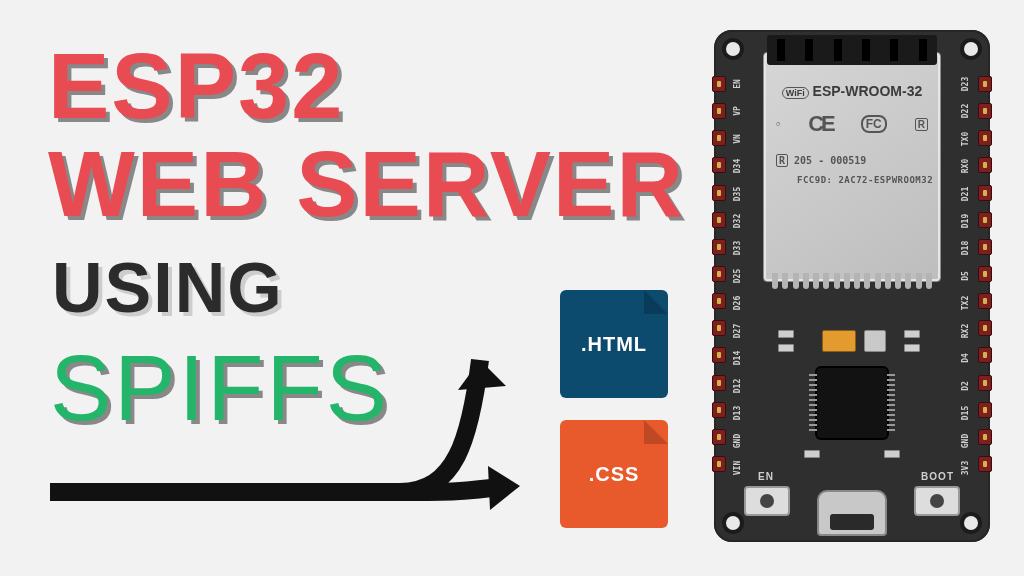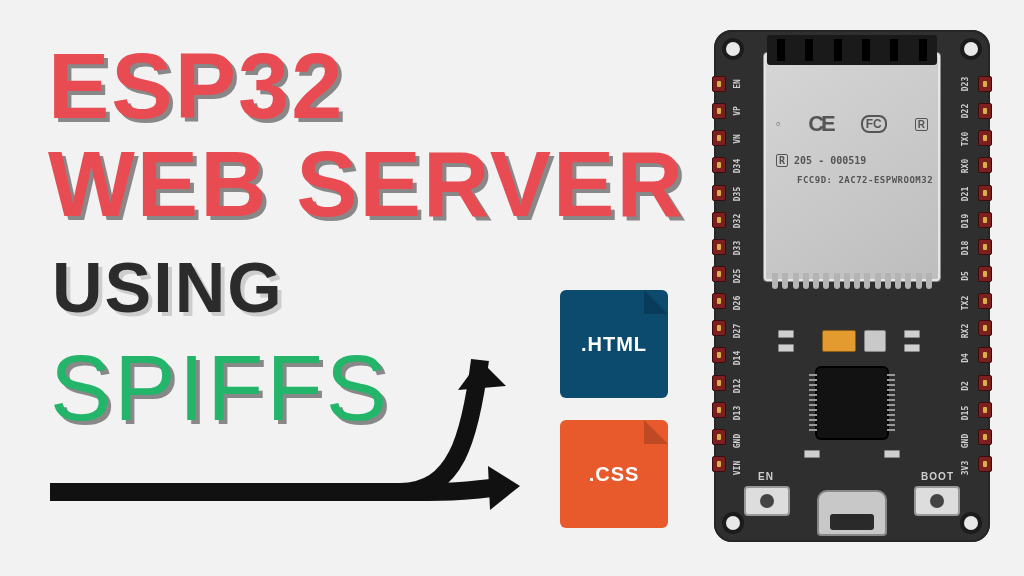"WiFi ESP-WROOM-32" div.module-name { html: none -> <div> <span>WiFi</span> <span>ESP-WROOM-32</span> </div> }
